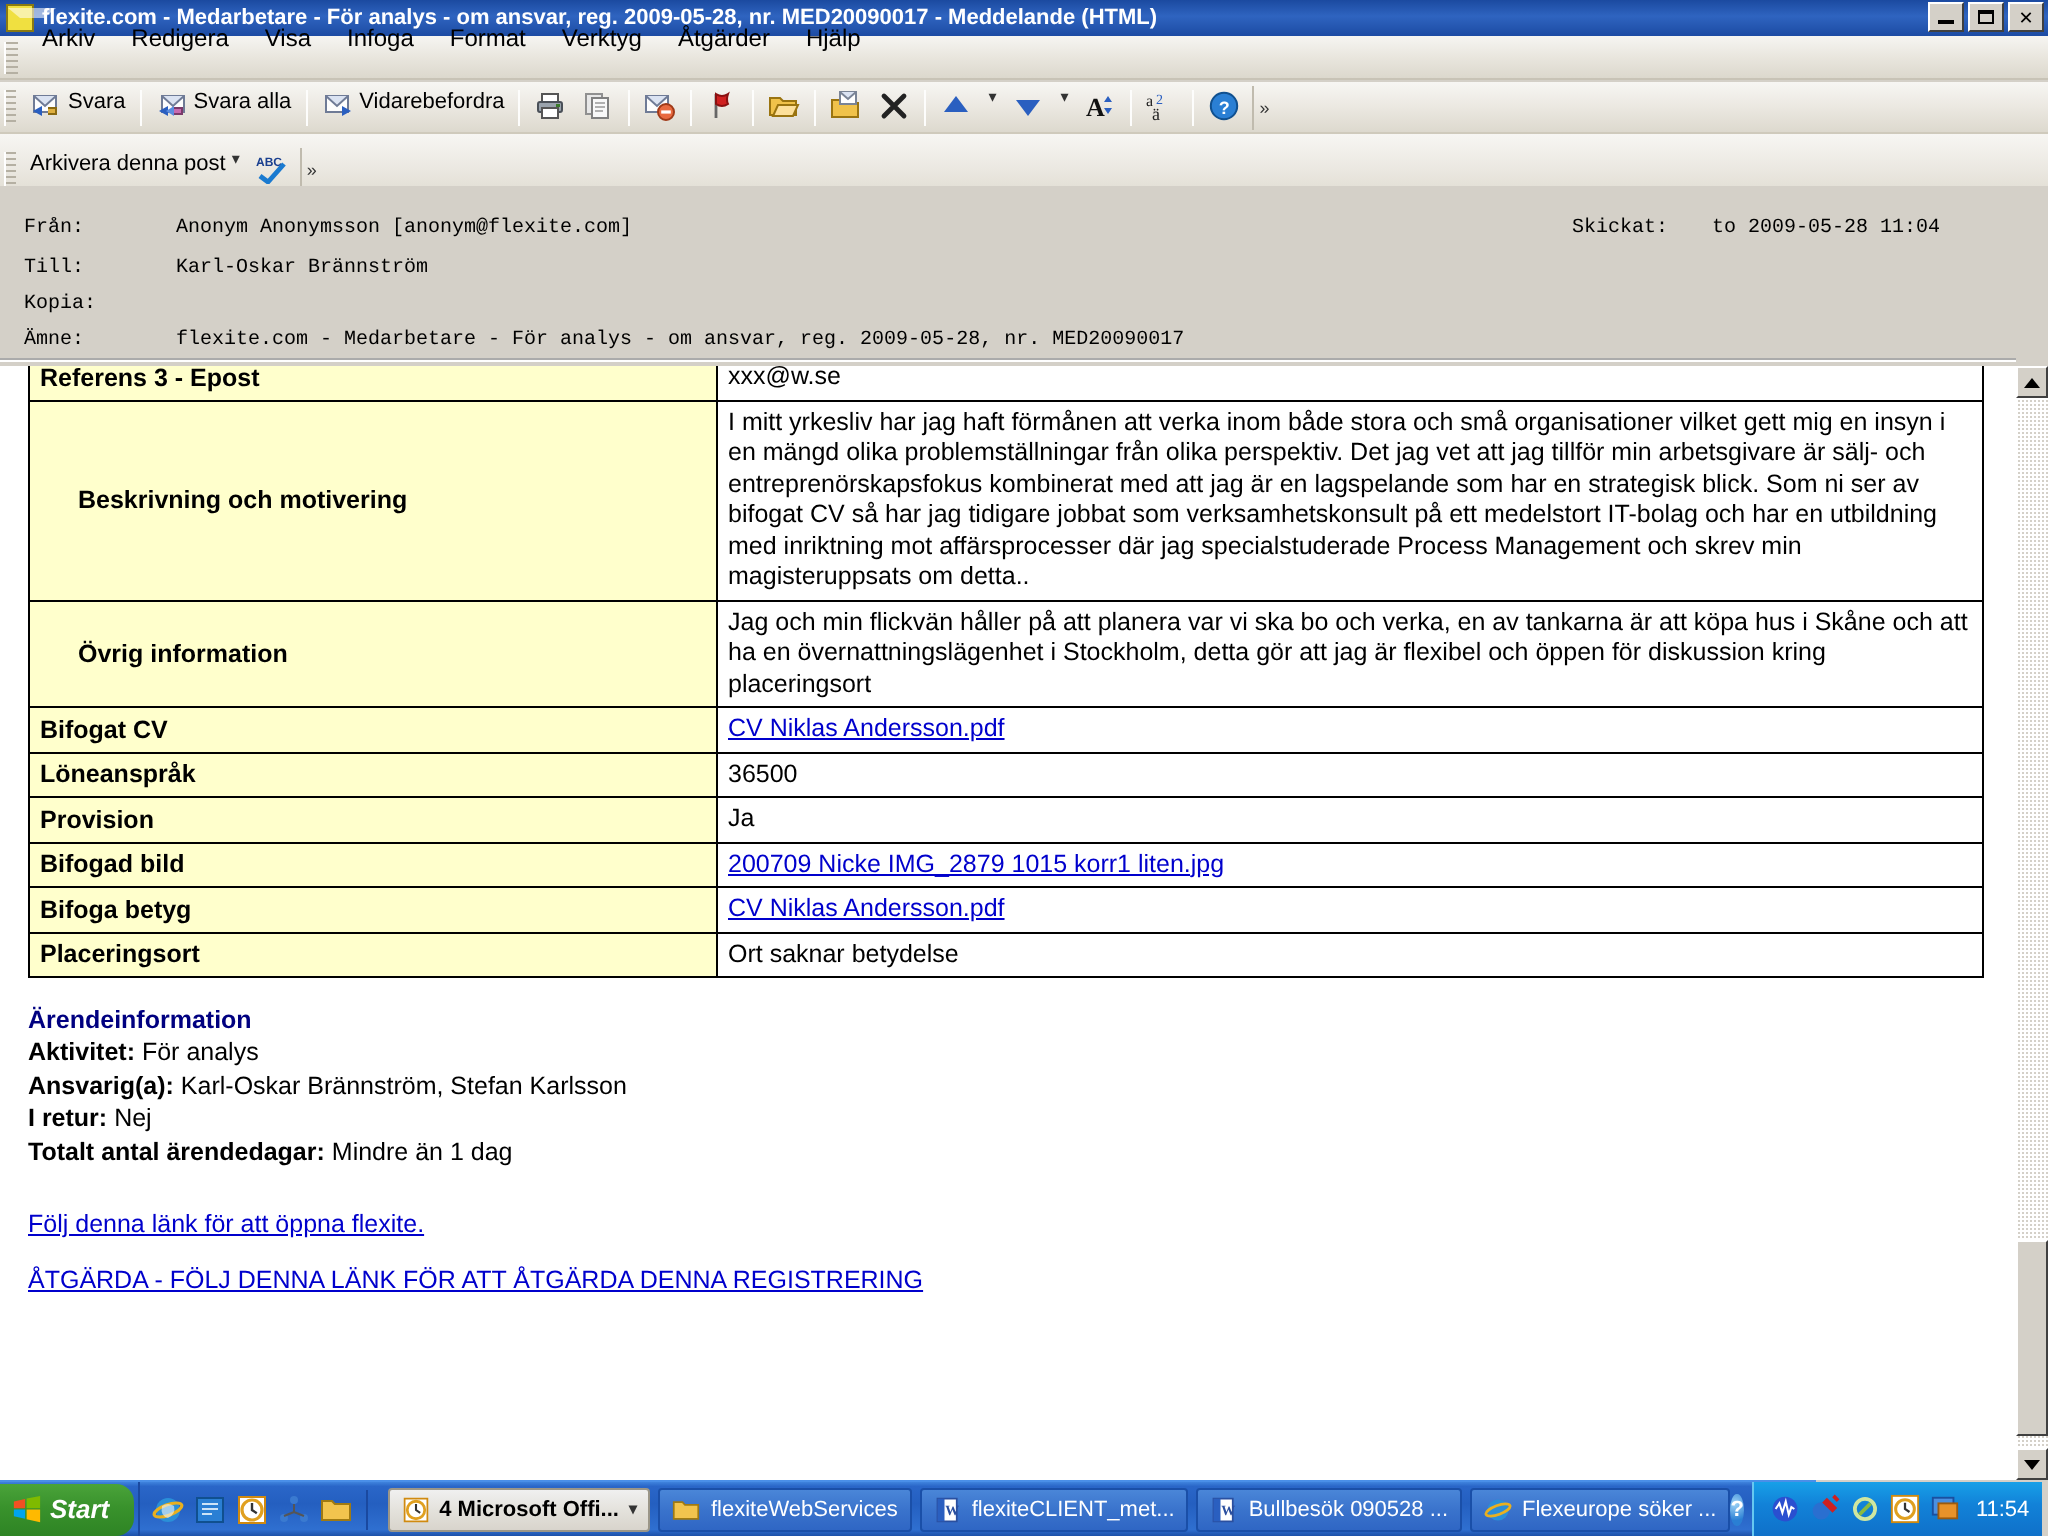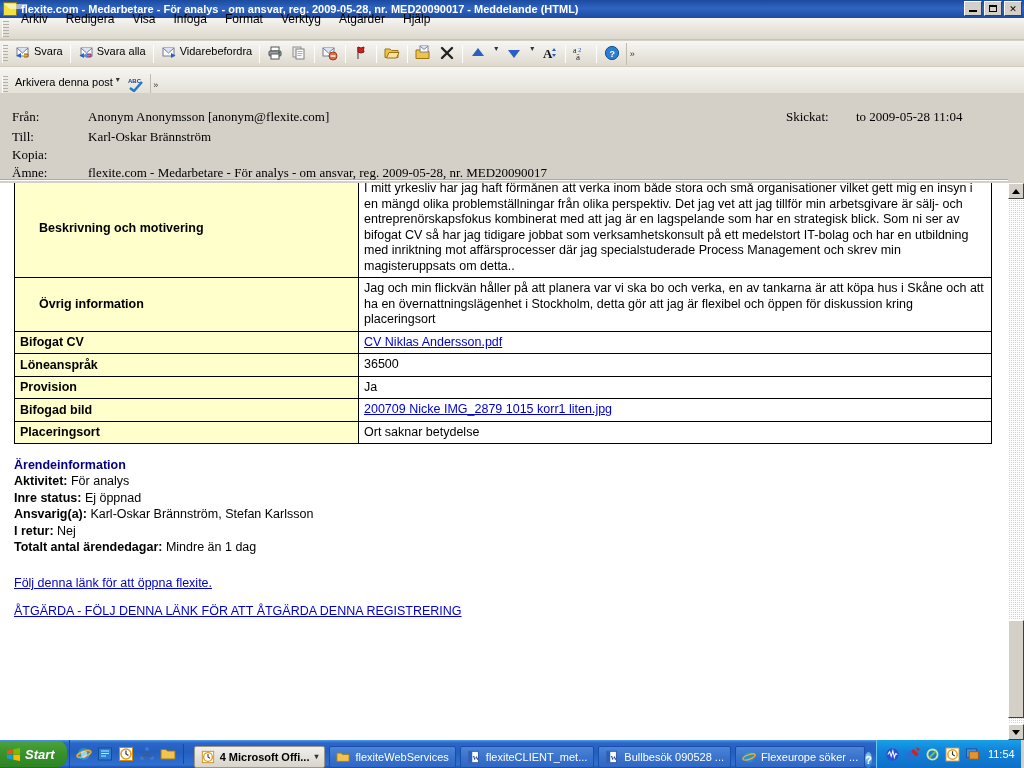"Från:" .hdr-row { font-family: Liberation Serif, serif -> Liberation Mono, monospace; font-size: 13px -> 10px }
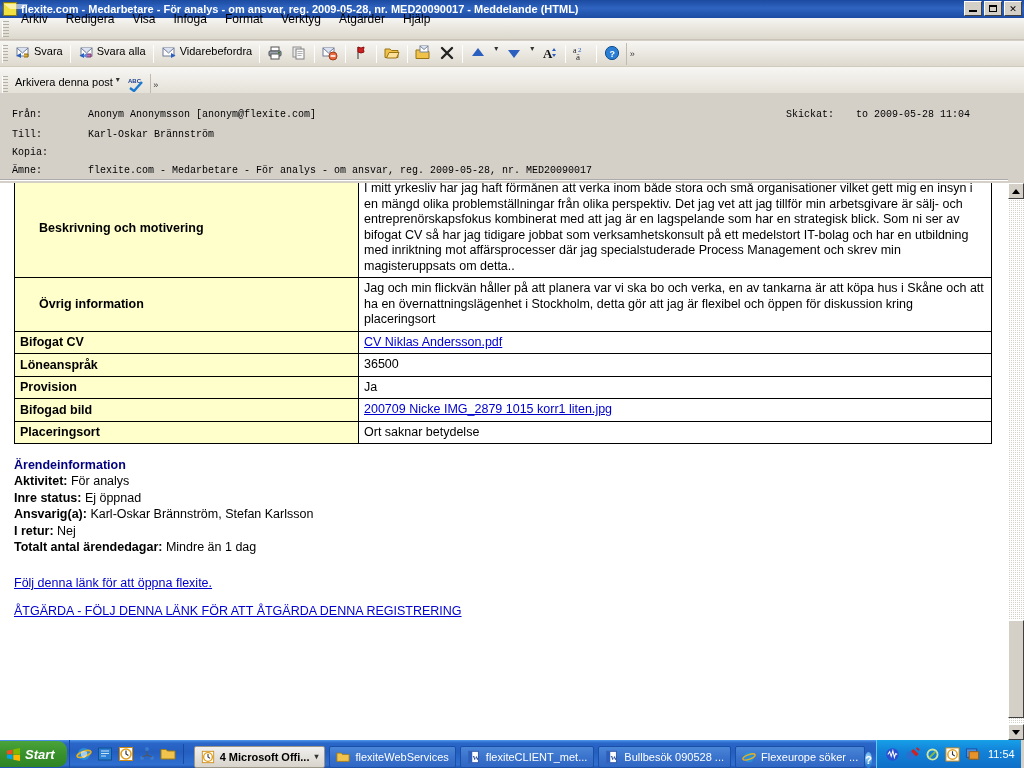"Referens 3 - Epost" tr { html: none -> <tr> <td>Referens 3 - Epost</td> <td>xxx@w.se</td> </tr> }
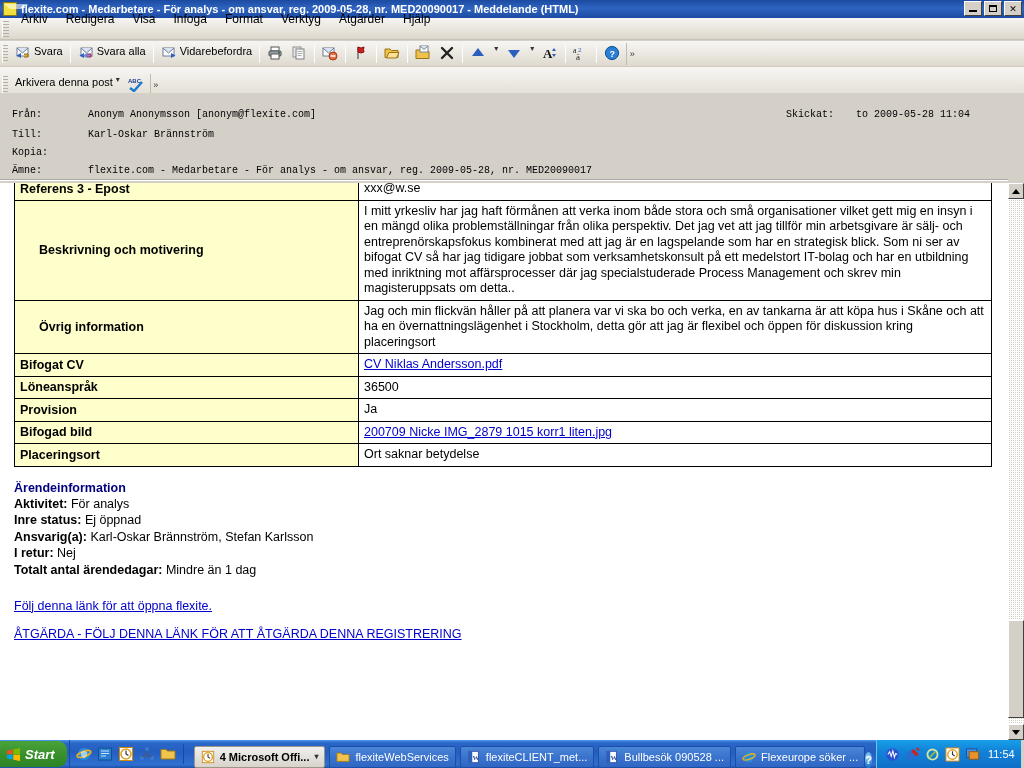"Bifoga betyg" tr { html: none -> <tr> <td>Bifoga betyg</td> <td> <a>CV Niklas Andersson.pdf</a> </td> </tr> }
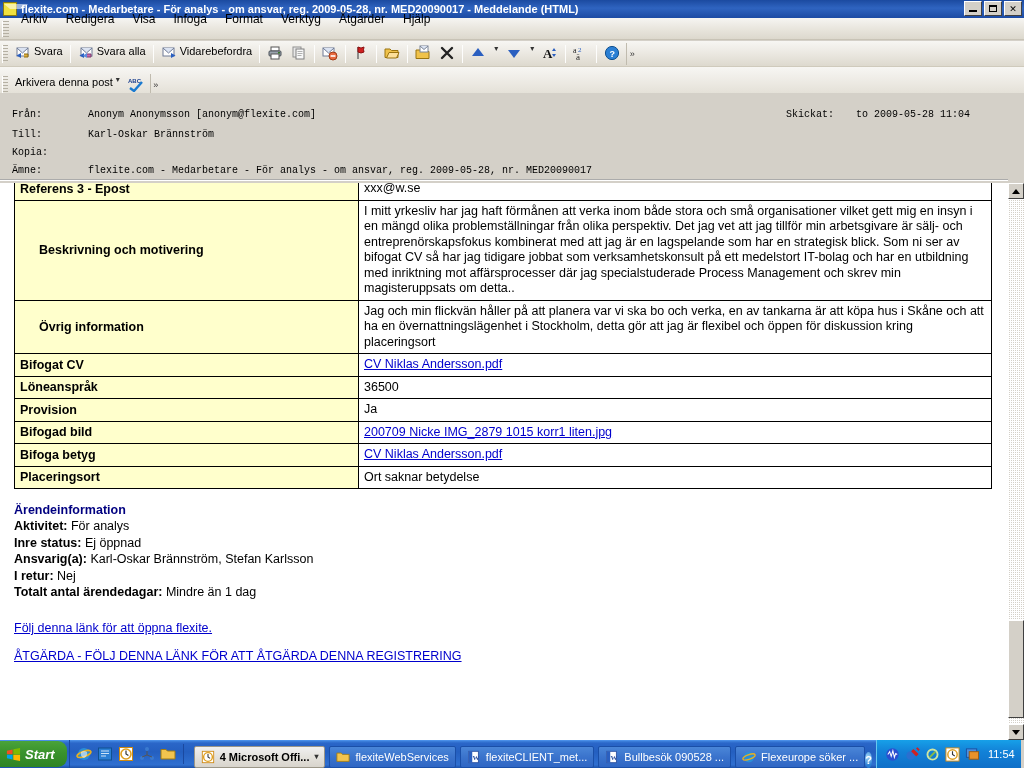"Inre status: Ej öppnad" div { html: <div> <b>Inre status:</b> <span>Ej öppnad</span> </div> -> none }
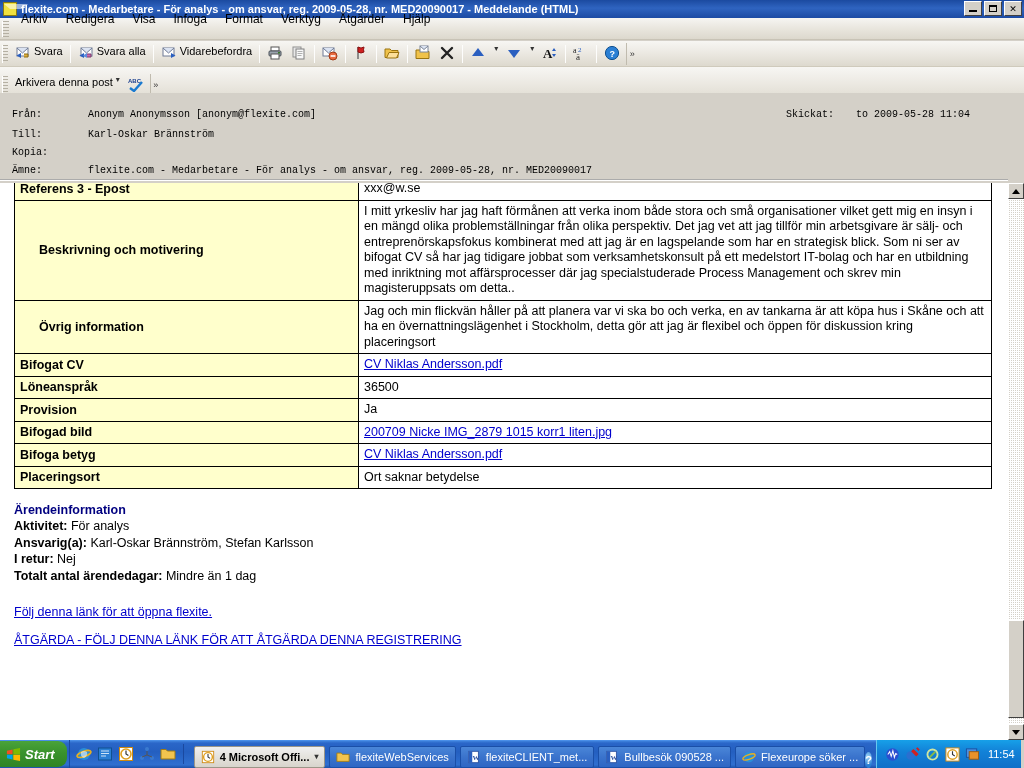"Start" #taskbar { align-items: flex-end -> center }
